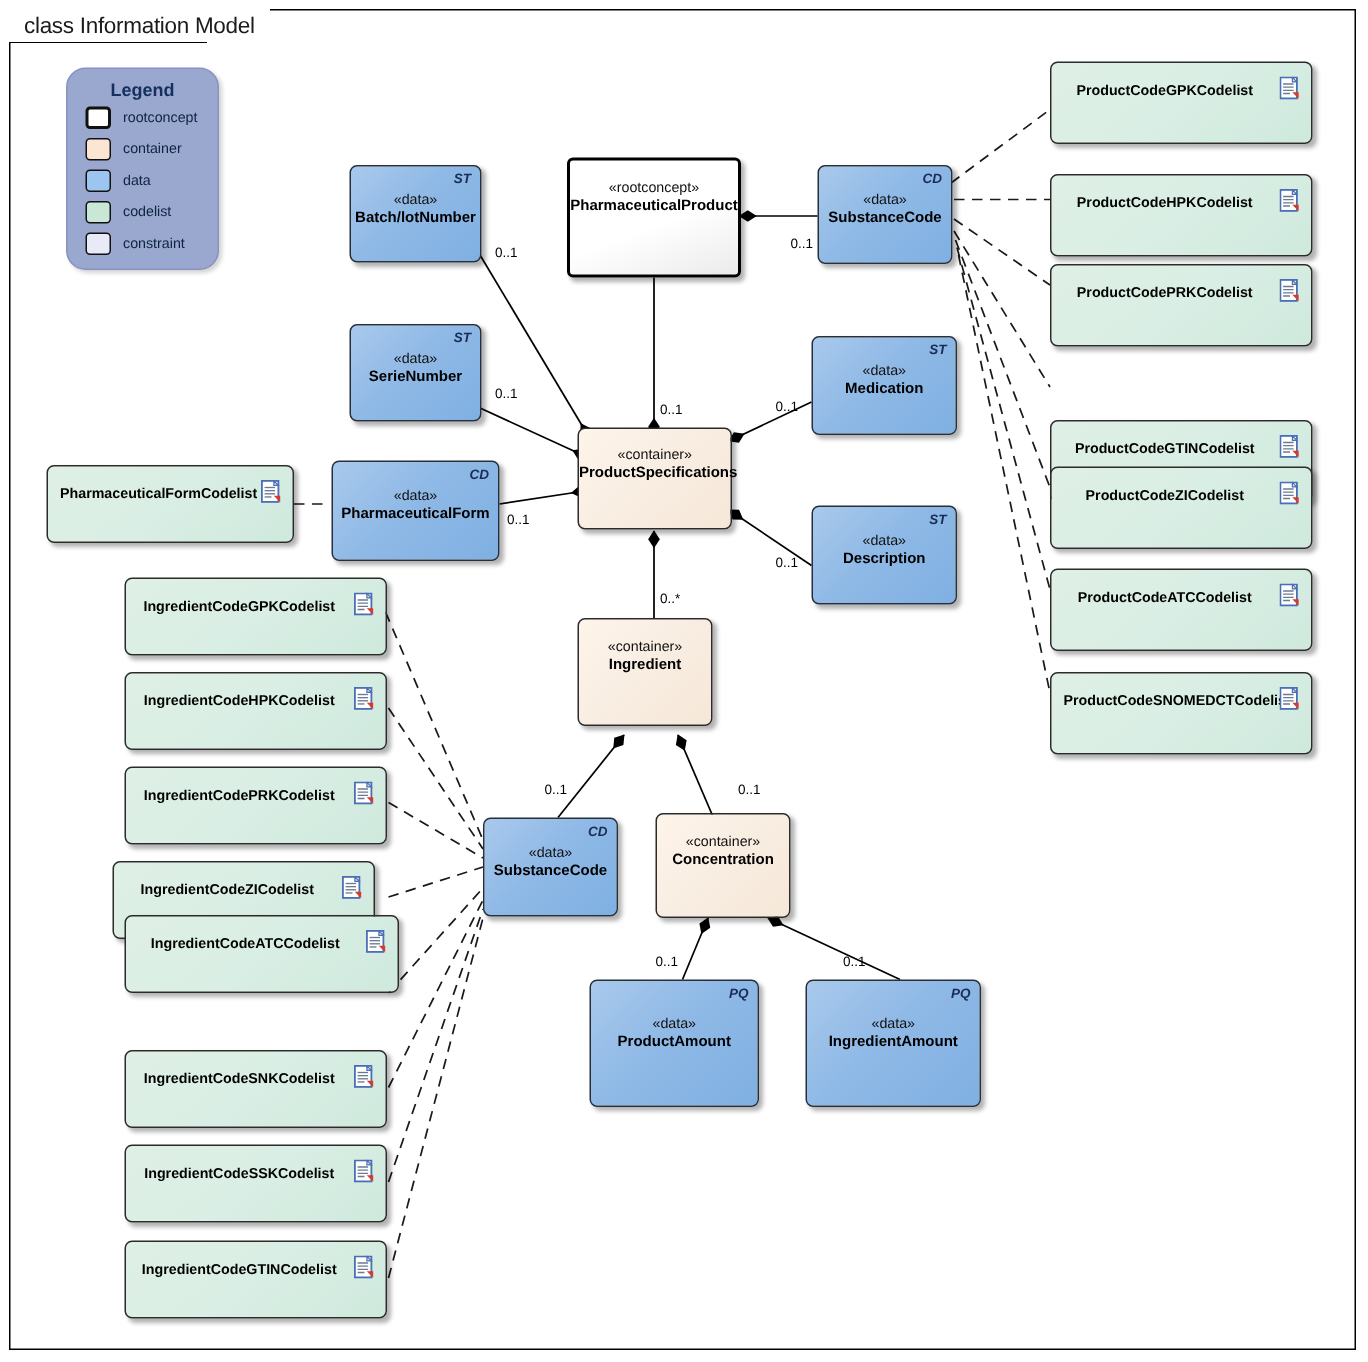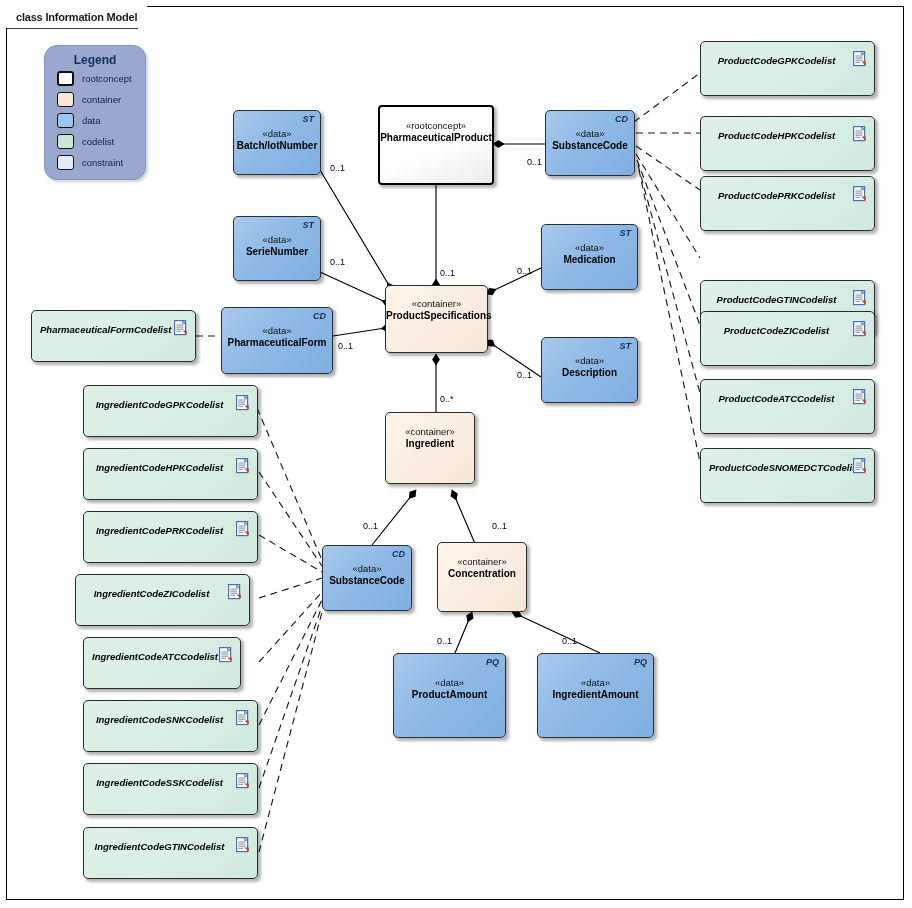"class Information Model" #title-tab .tt-label { font-size: 11px -> 15px; font-weight: bold -> normal }
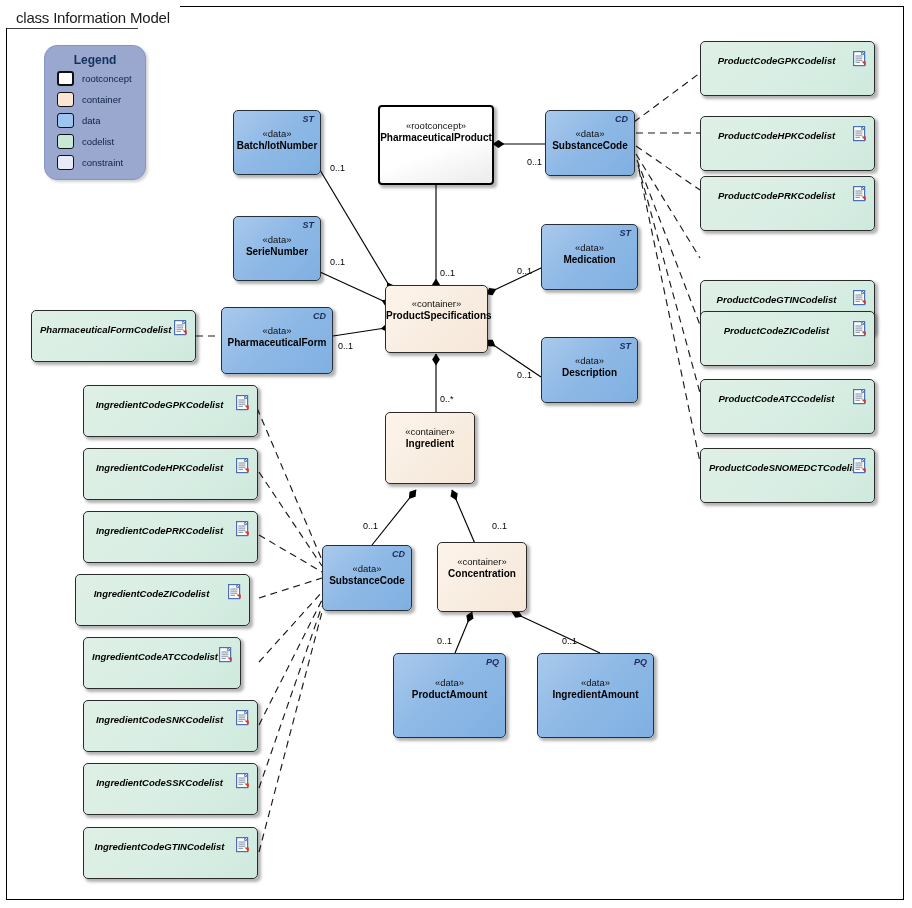"ProductCodeGPKCodelist" .n-codelist .cl-name { font-style: italic -> none }
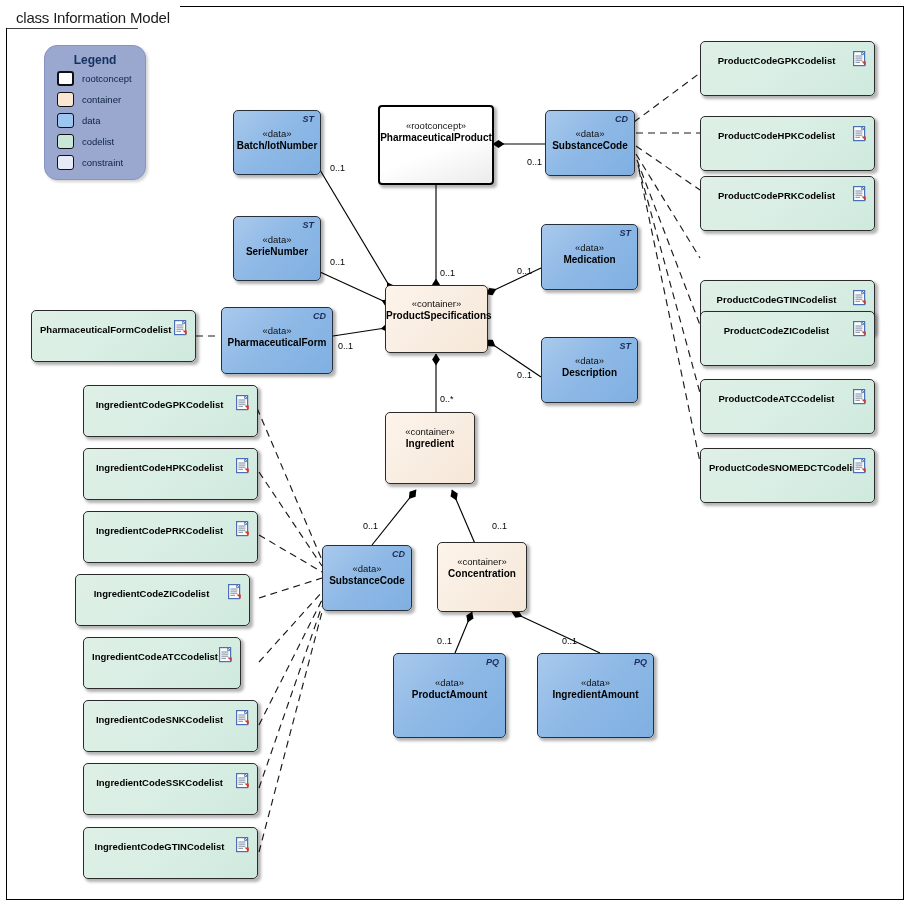"IngredientCodeATCCodelist" div.node { top: 637px -> 610px; width: 158px -> 183px }
